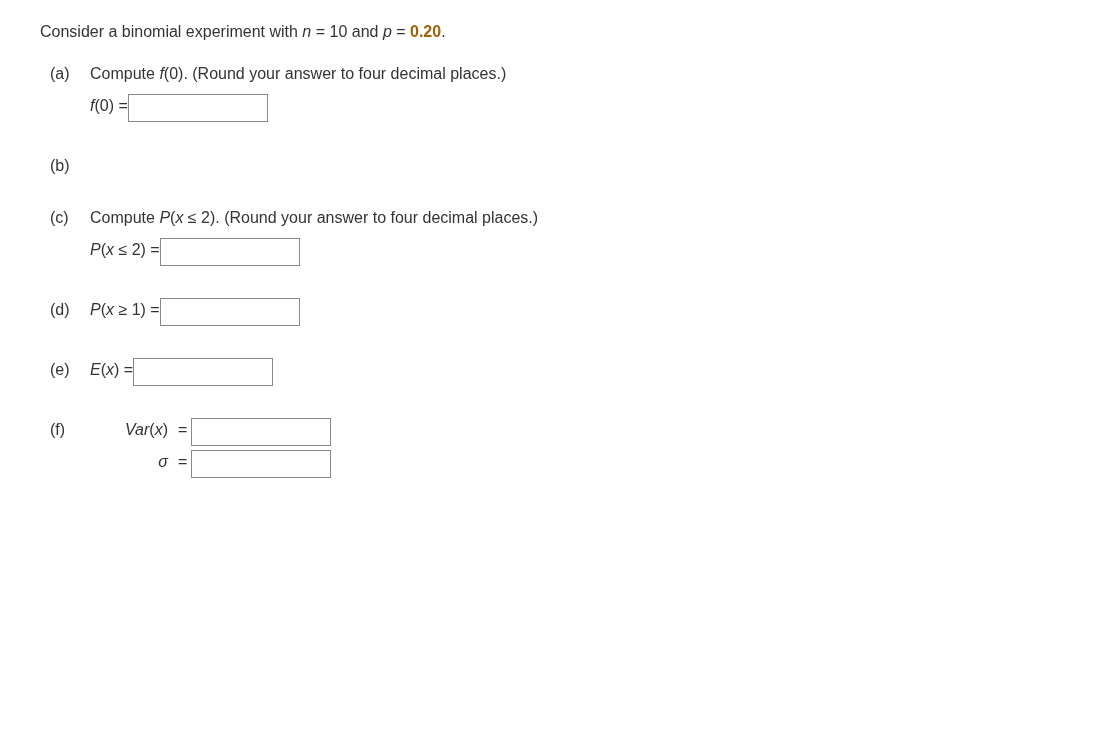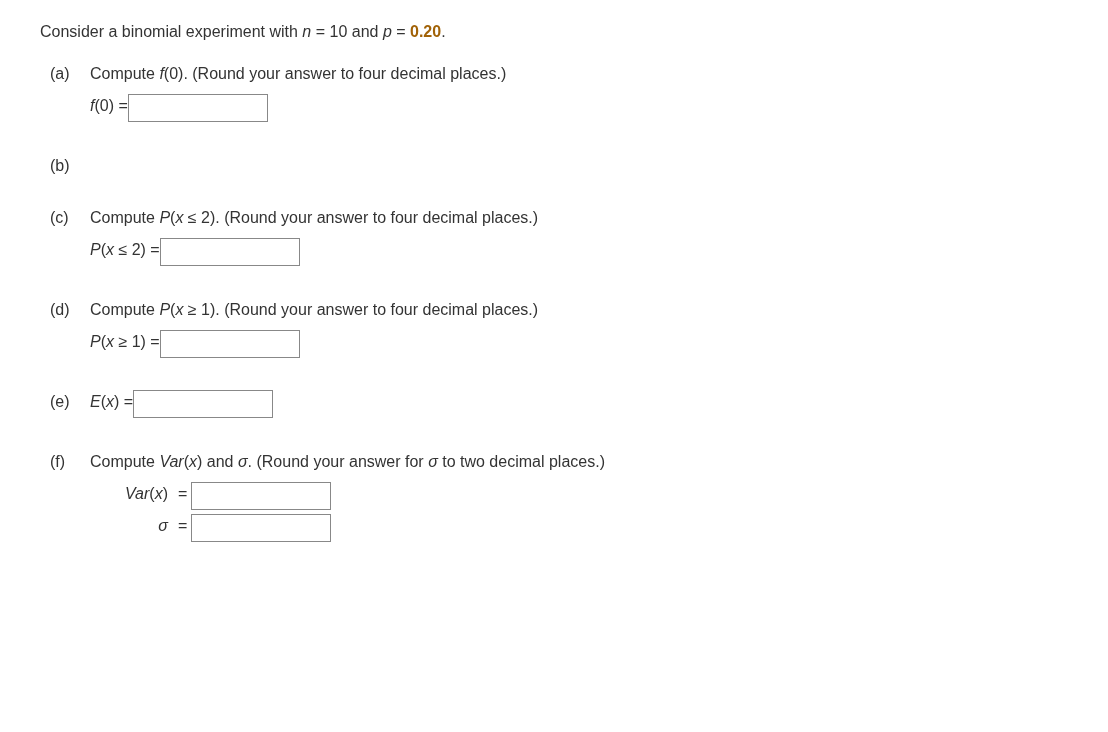"Compute P(x ≥ 1). (Round" div.instruction { html: <div> <span>Compute </span><span>P</span><span>(</span><span>x</span><span> ≥ 1). </span><span>(Round your answer to four decimal places.)</span> </div> -> none }
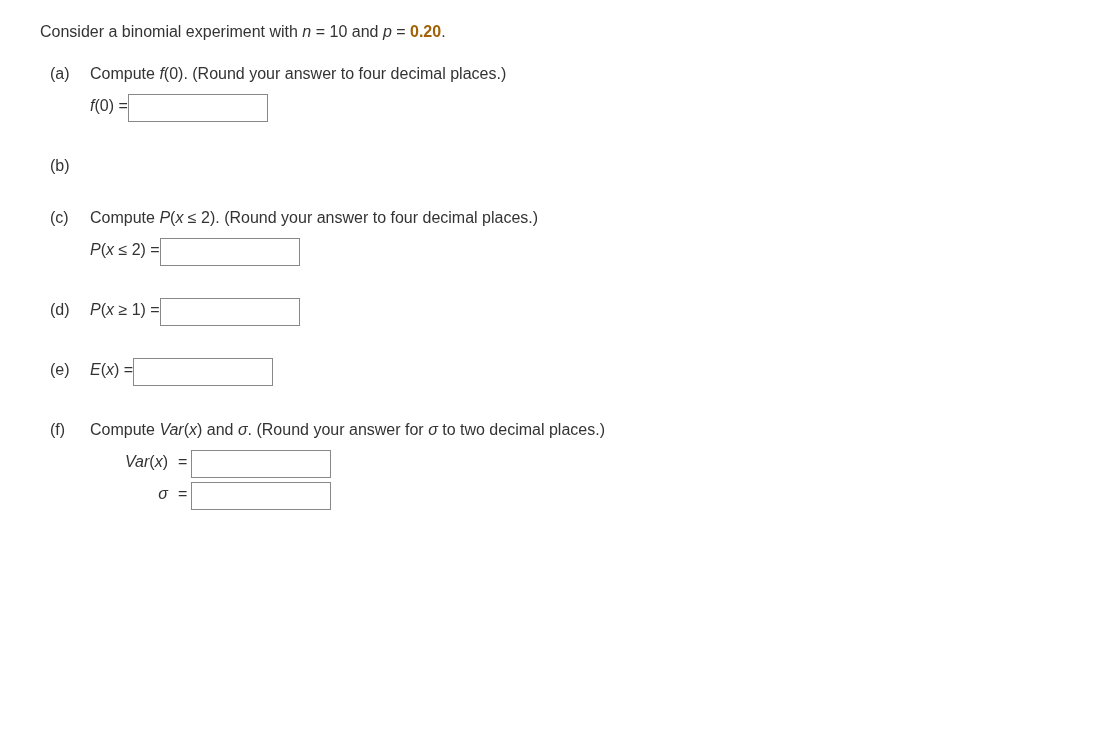"Compute Var(x) and σ. (Round" div.instruction { html: <div> <span>Compute </span><span>Var</span><span>(</span><span>x</span><span>) and </span><span>σ</span><span>. (Round your answer for </span><span>σ</span><span> to two decimal places.)</span> </div> -> none }
